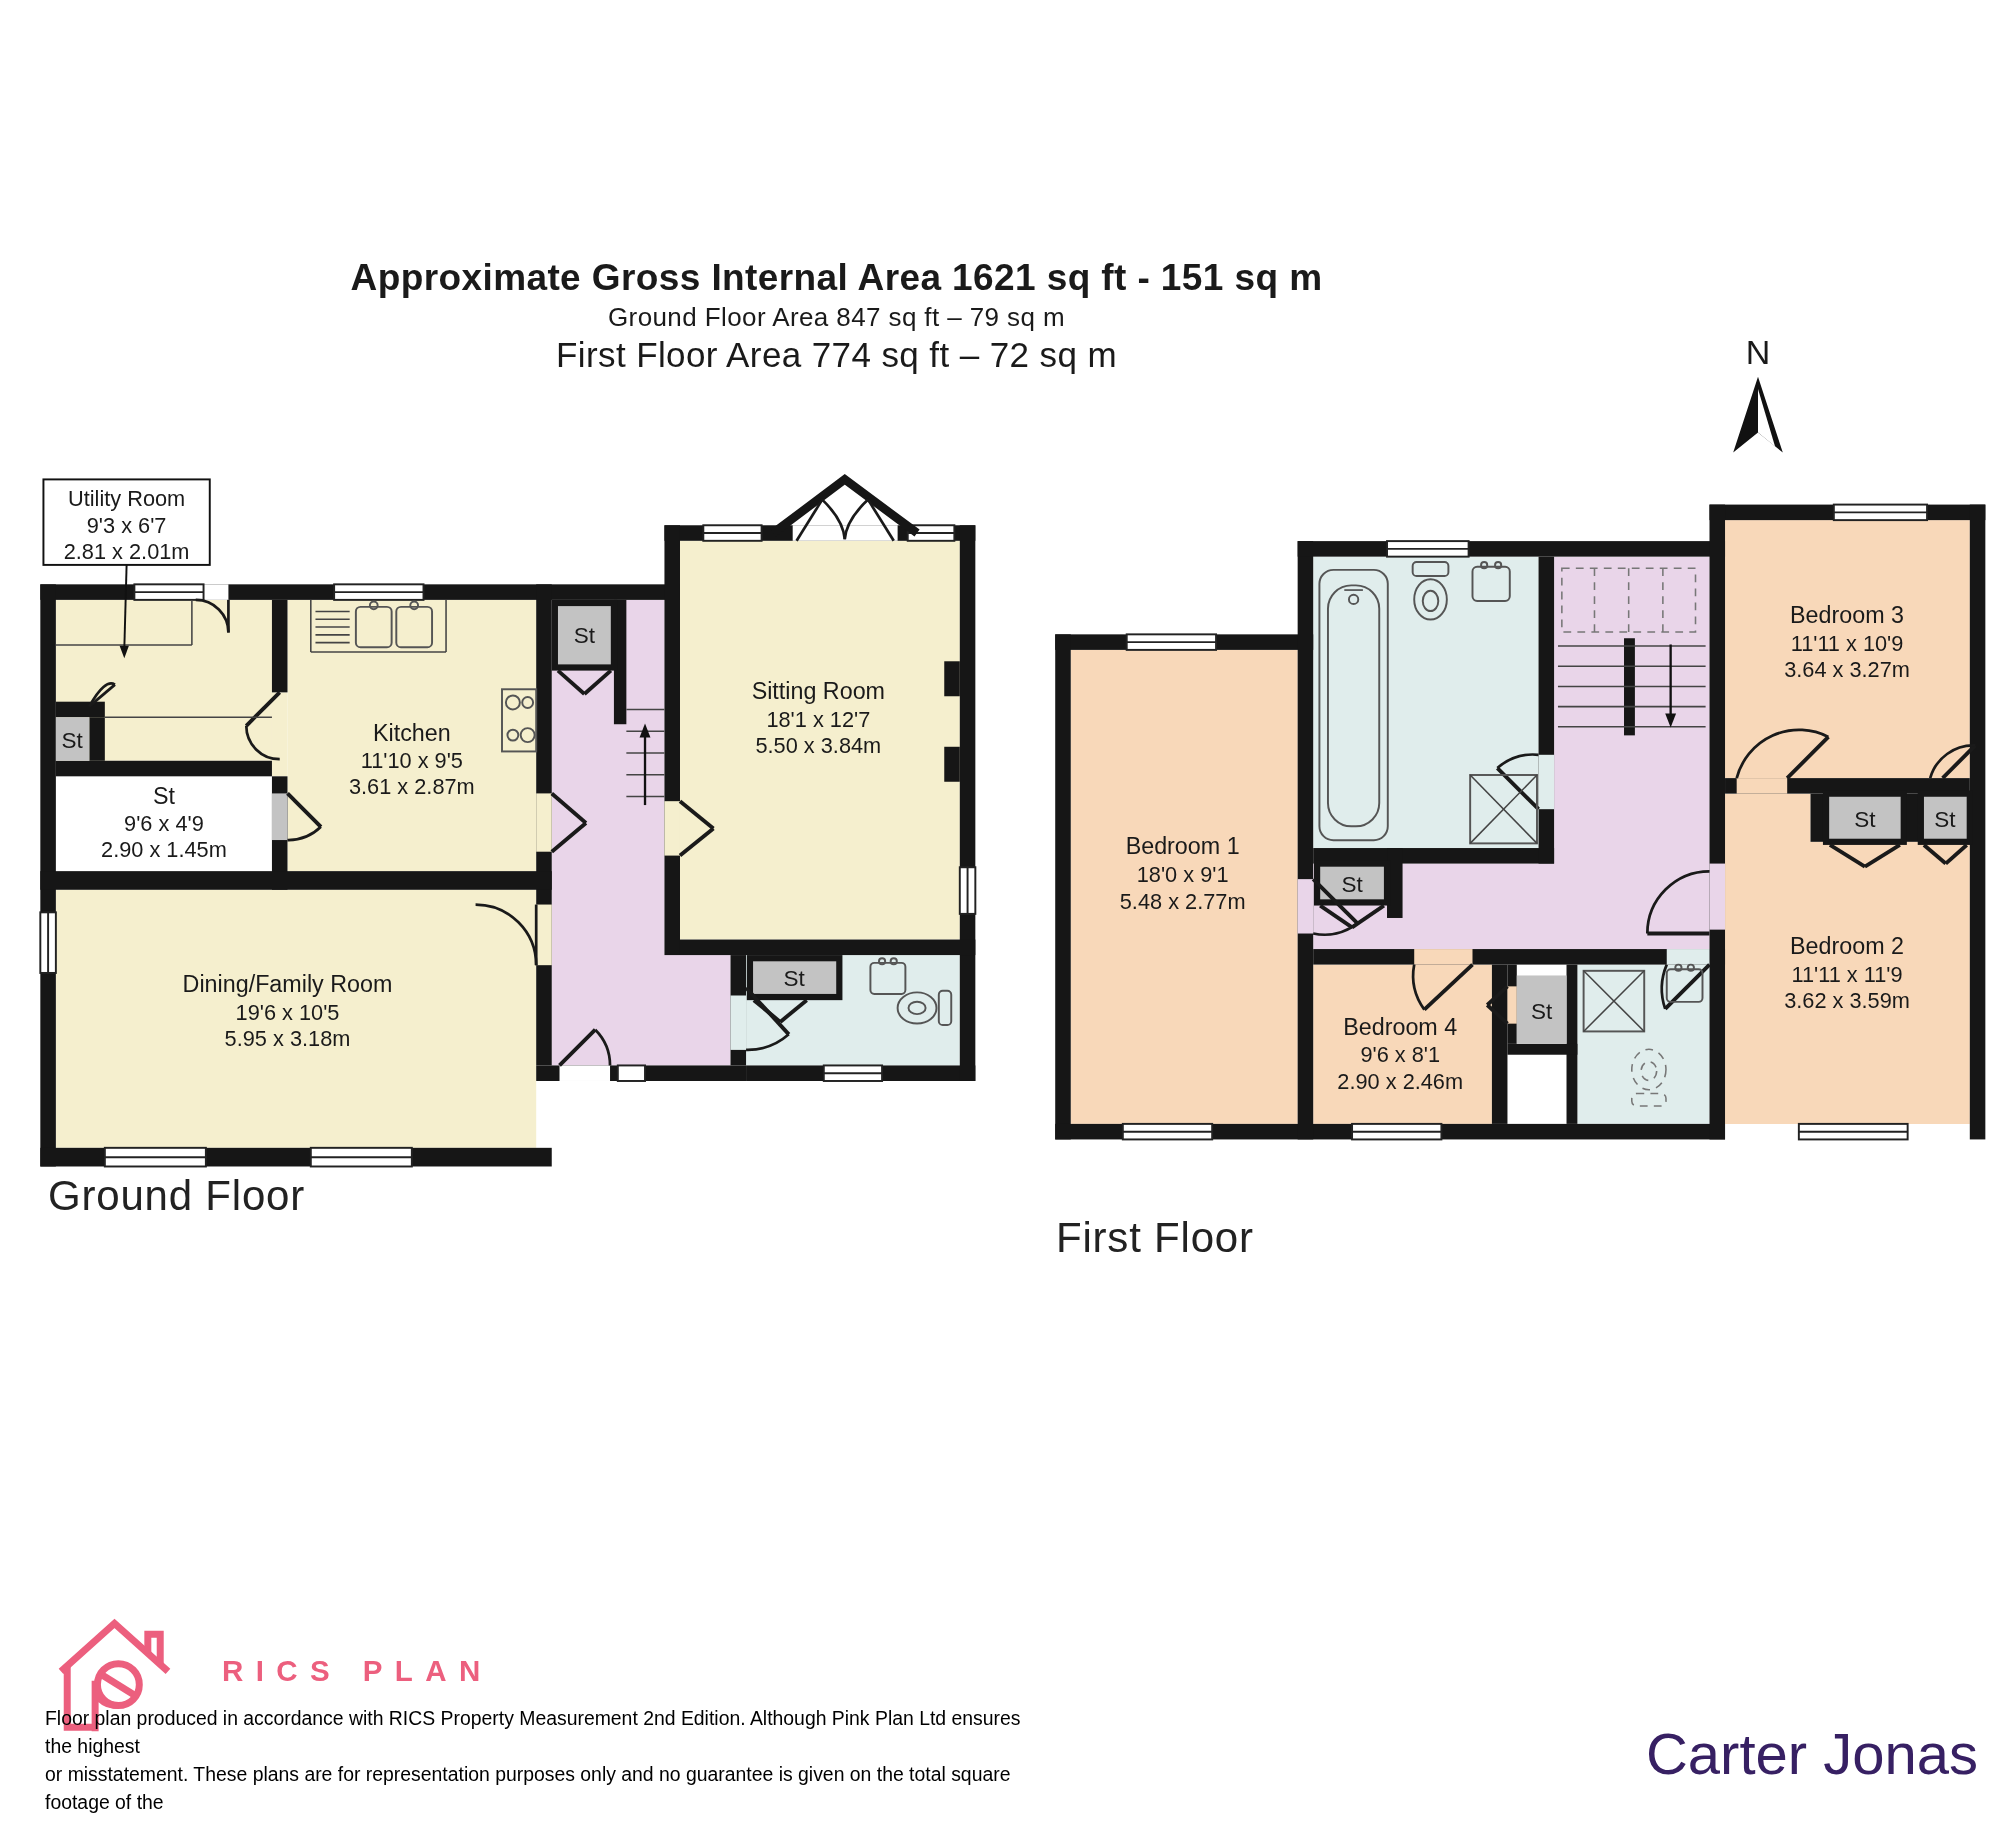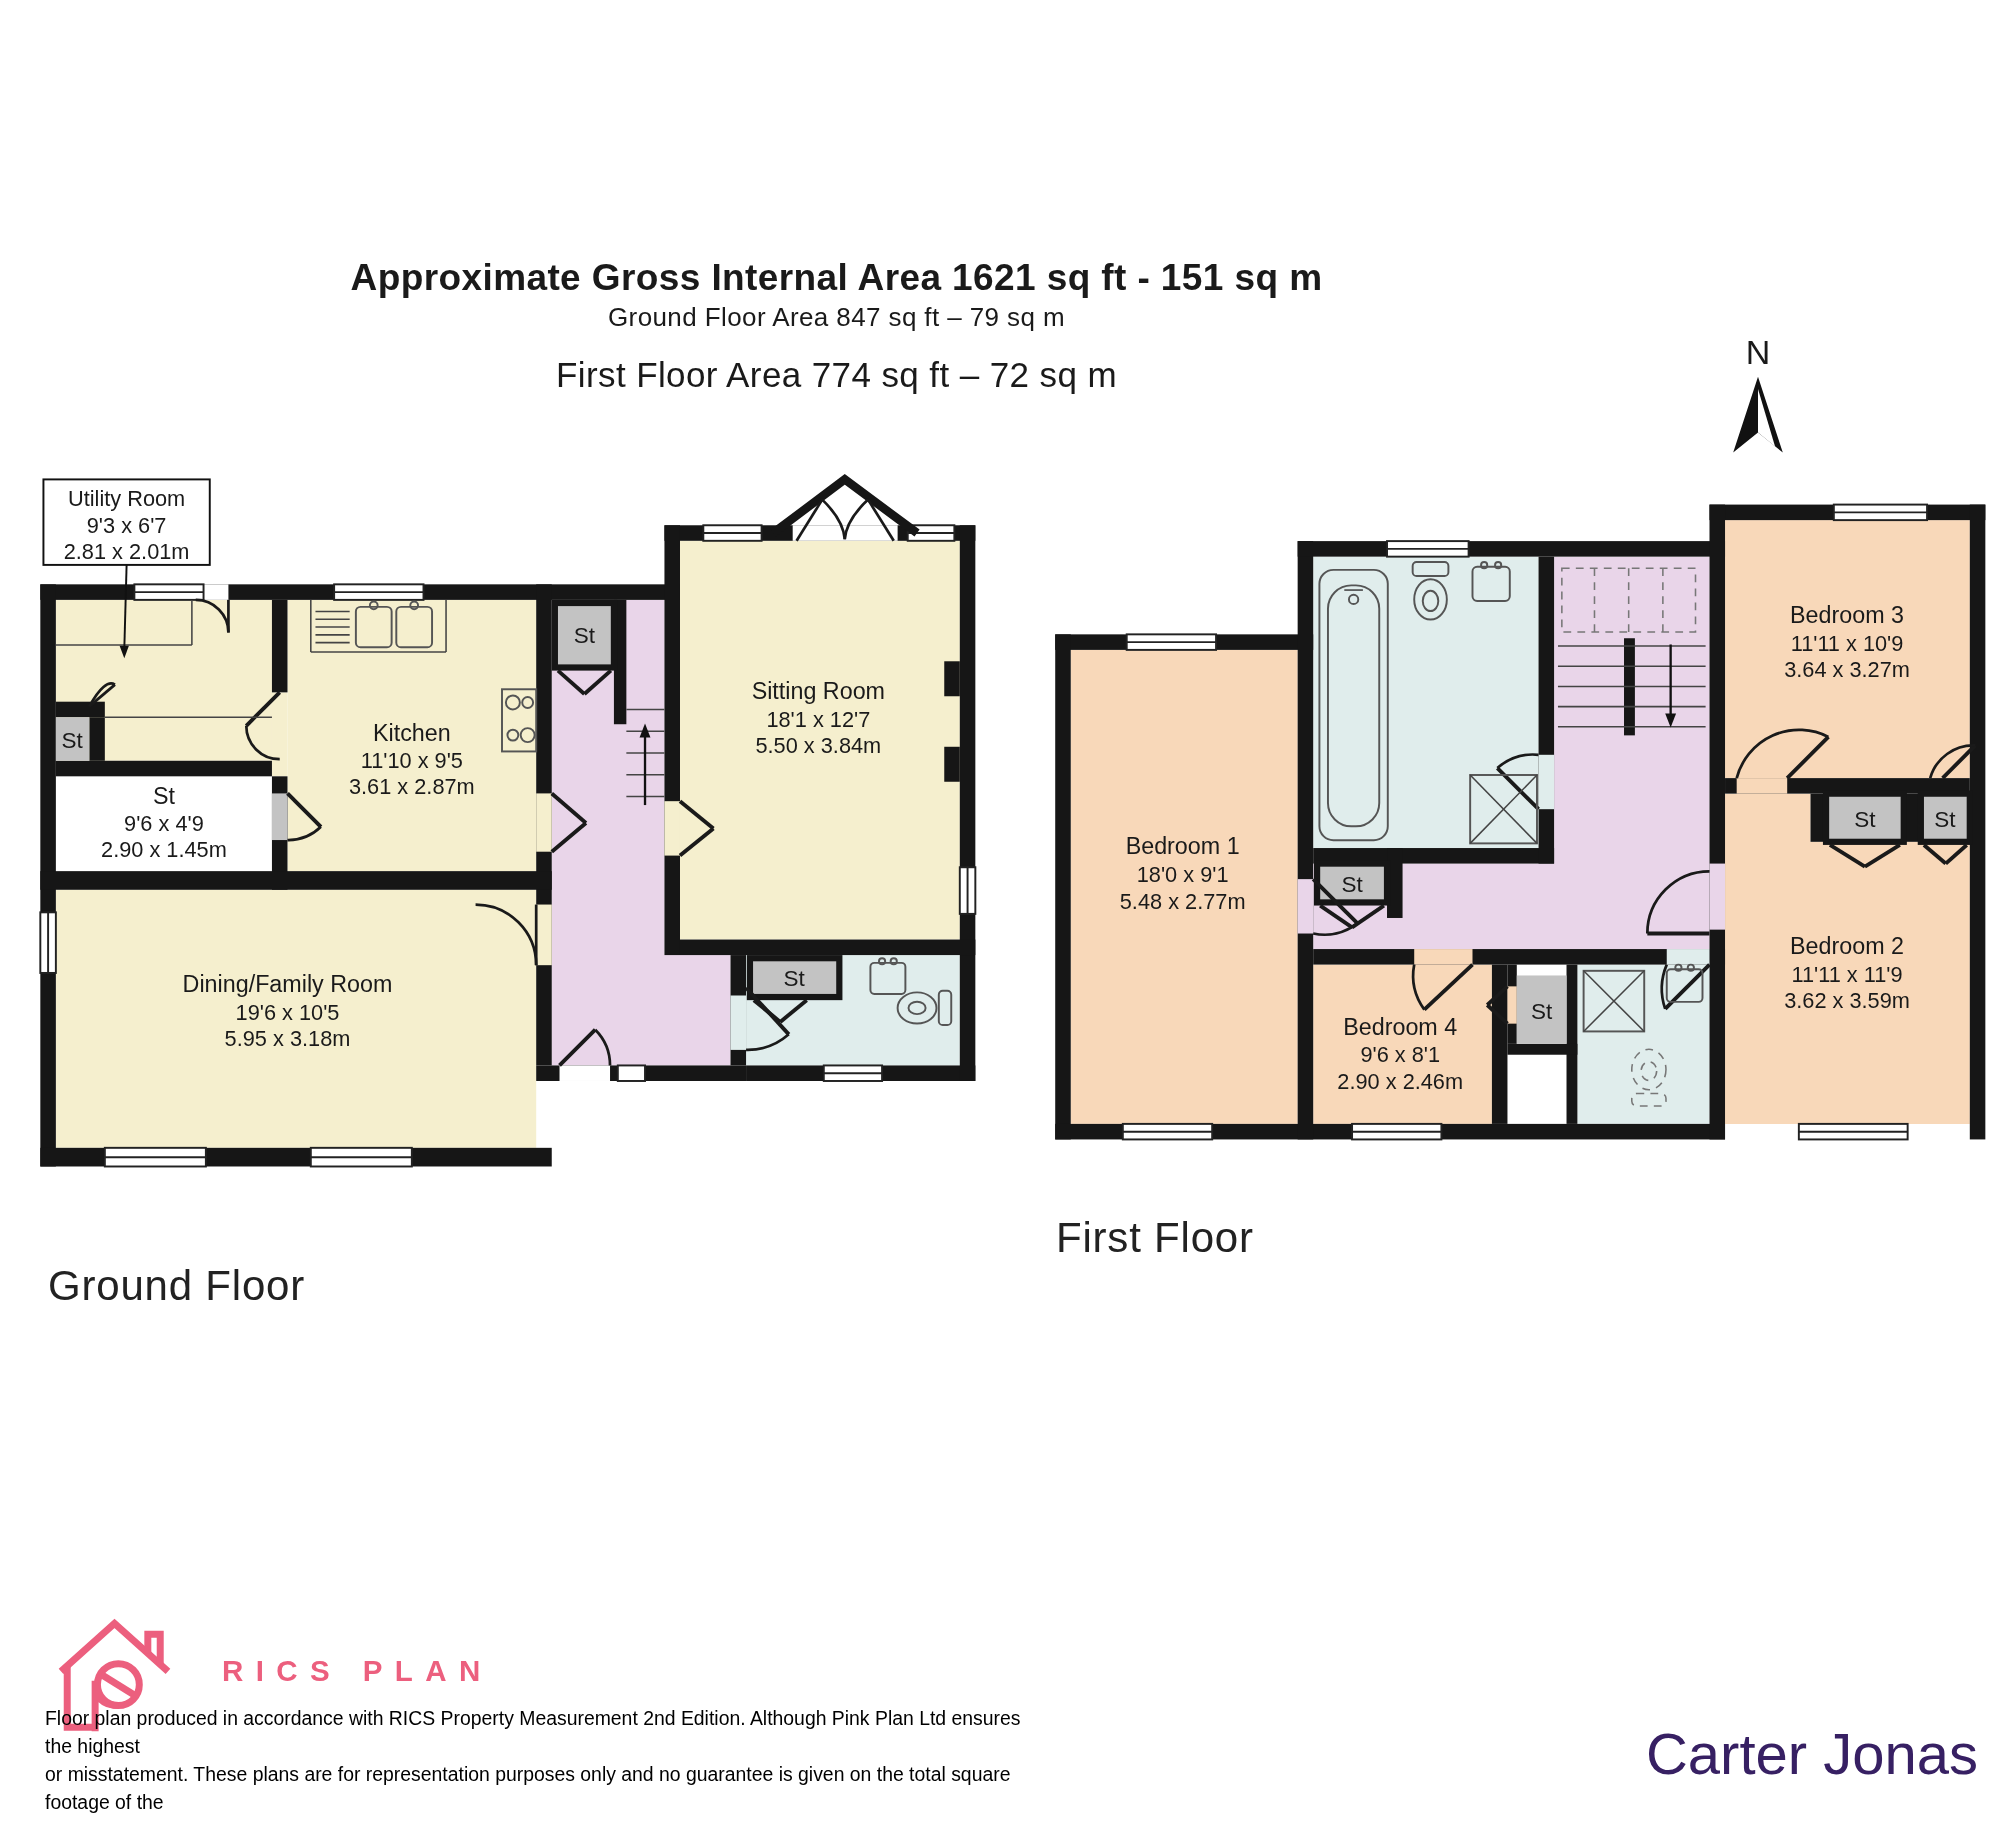"First Floor Area 774 sq" .hdr .t3 { margin-top: 22px -> 2px }
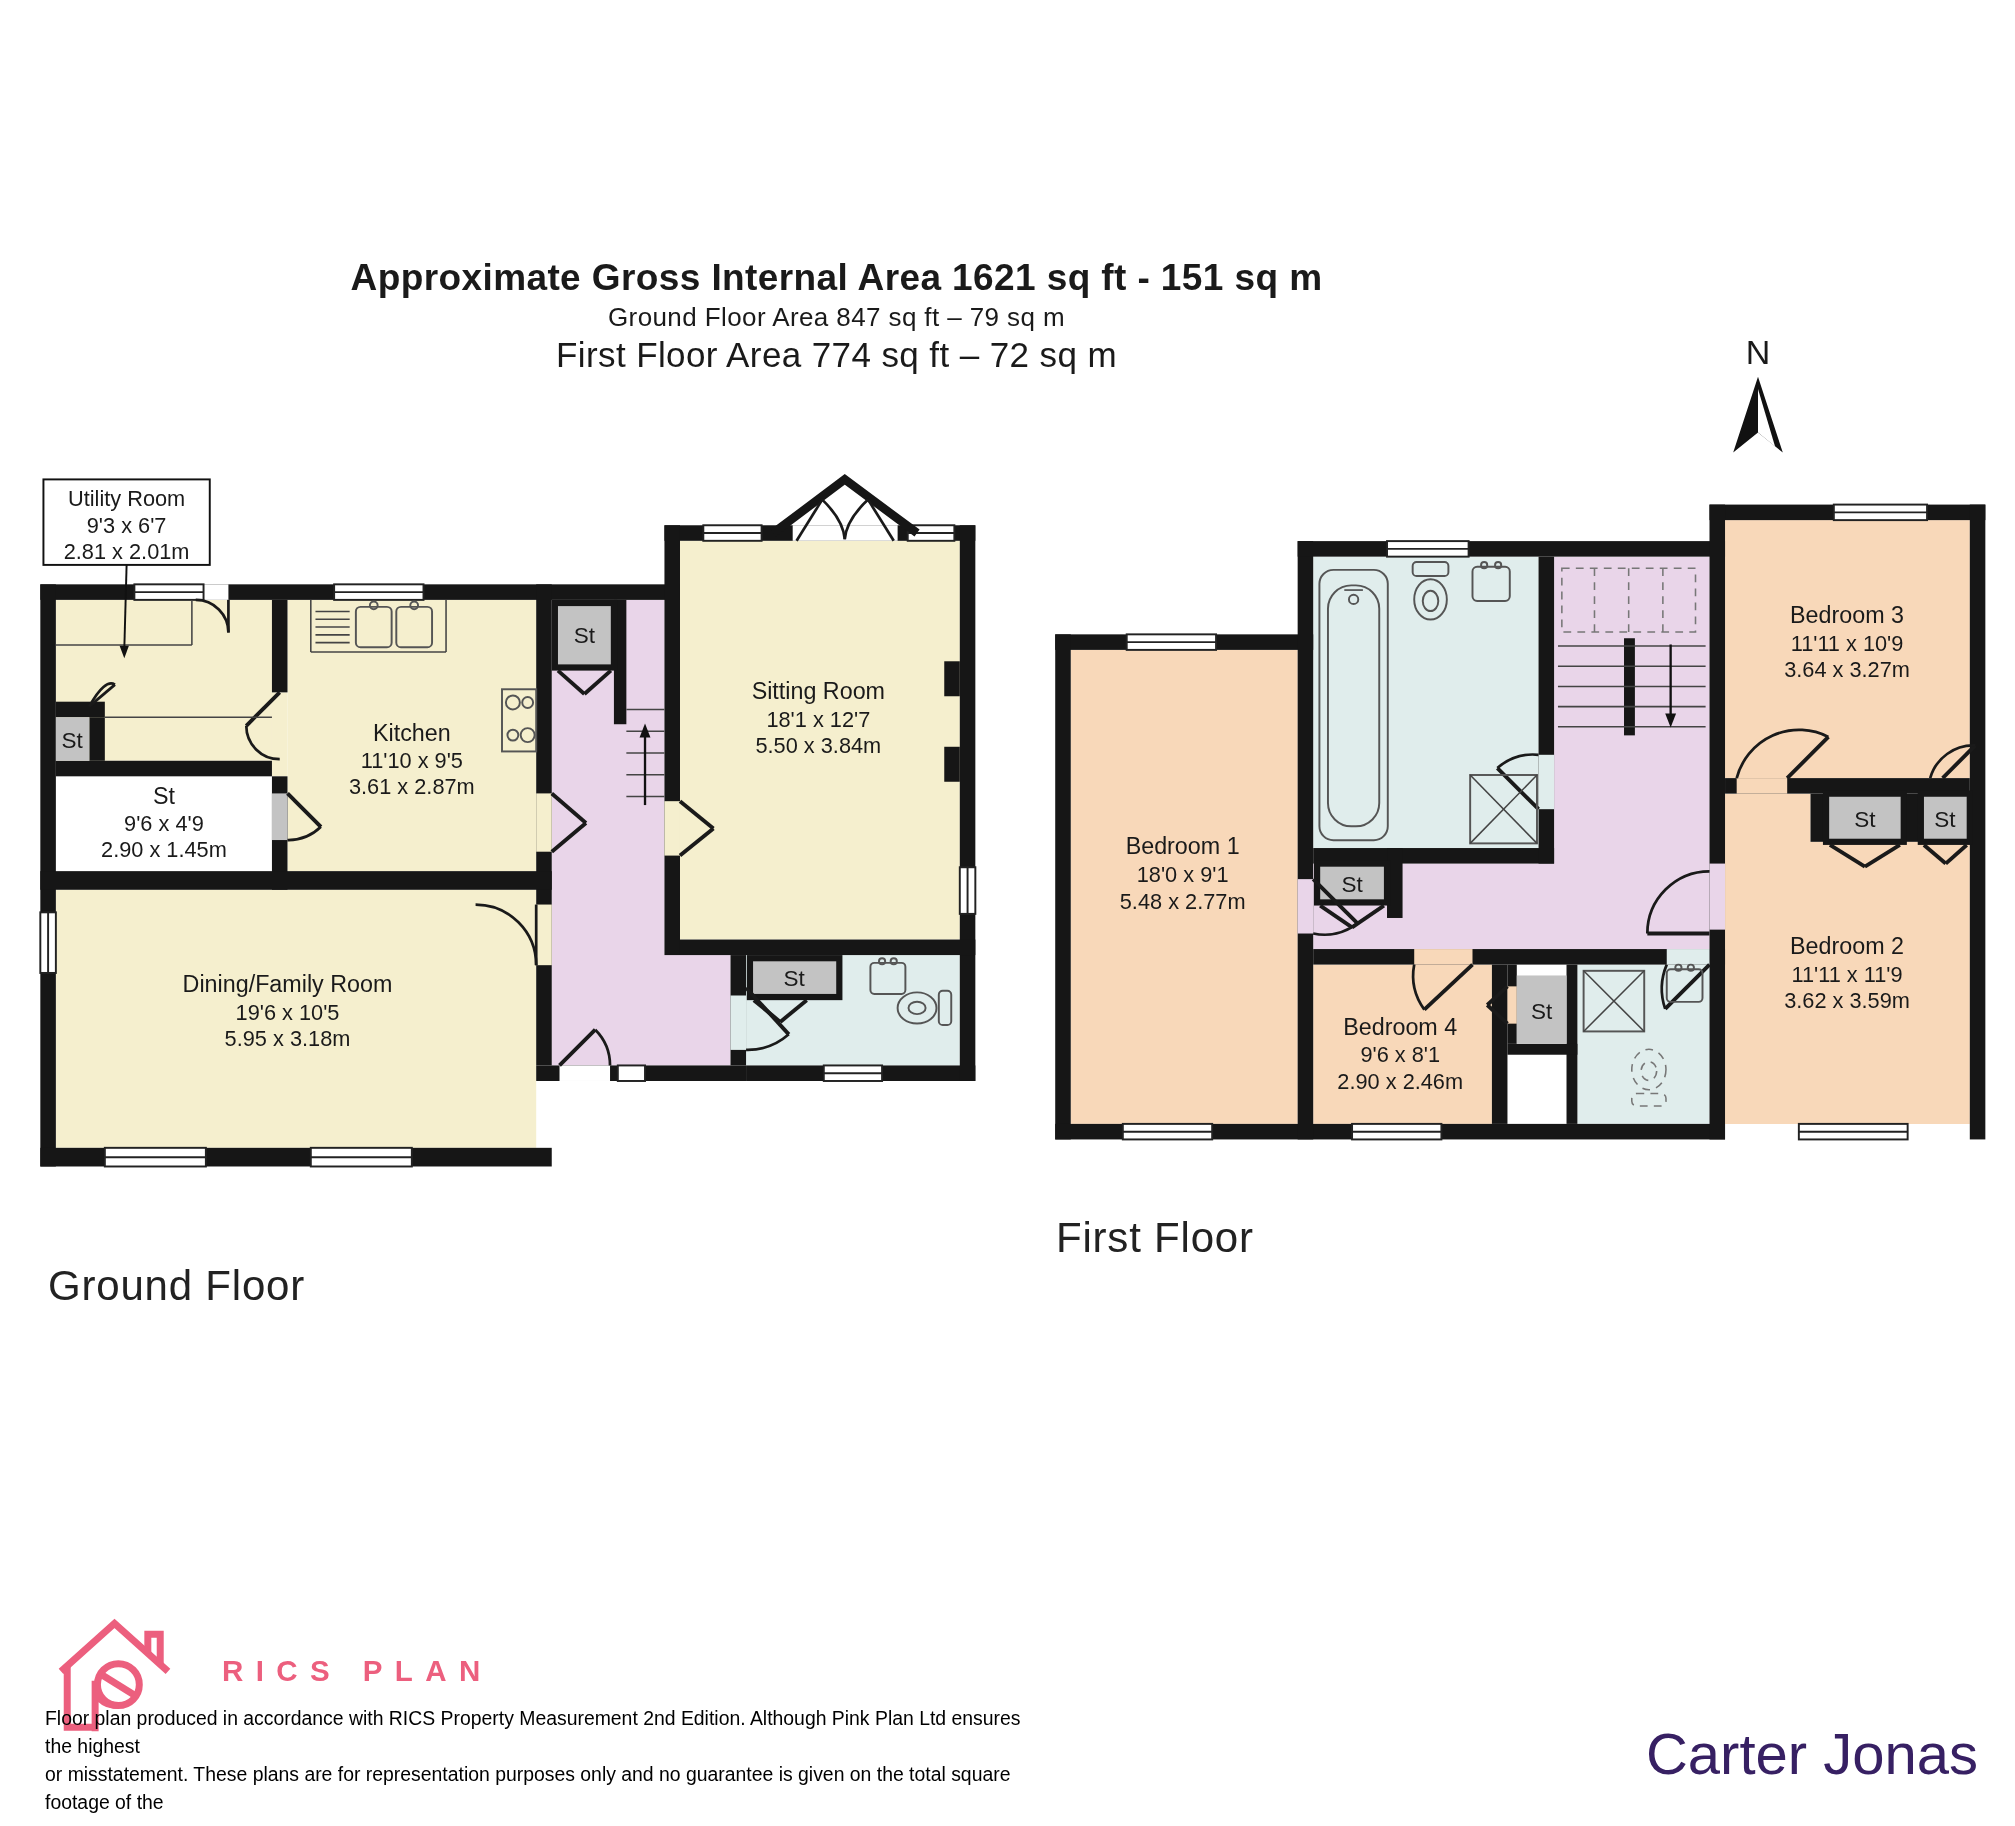"Ground Floor" div.abs { top: 1262px -> 1172px }
